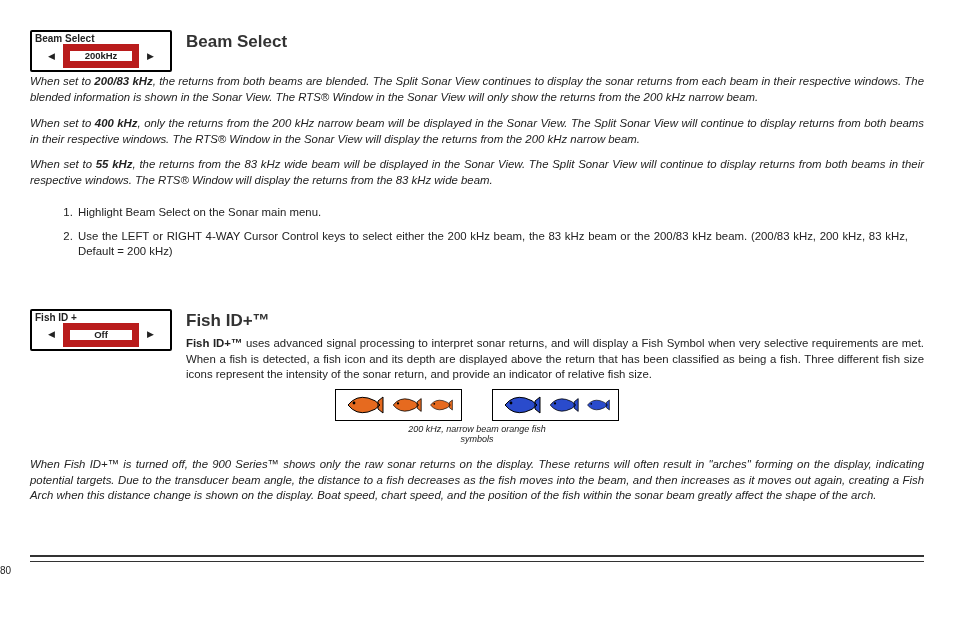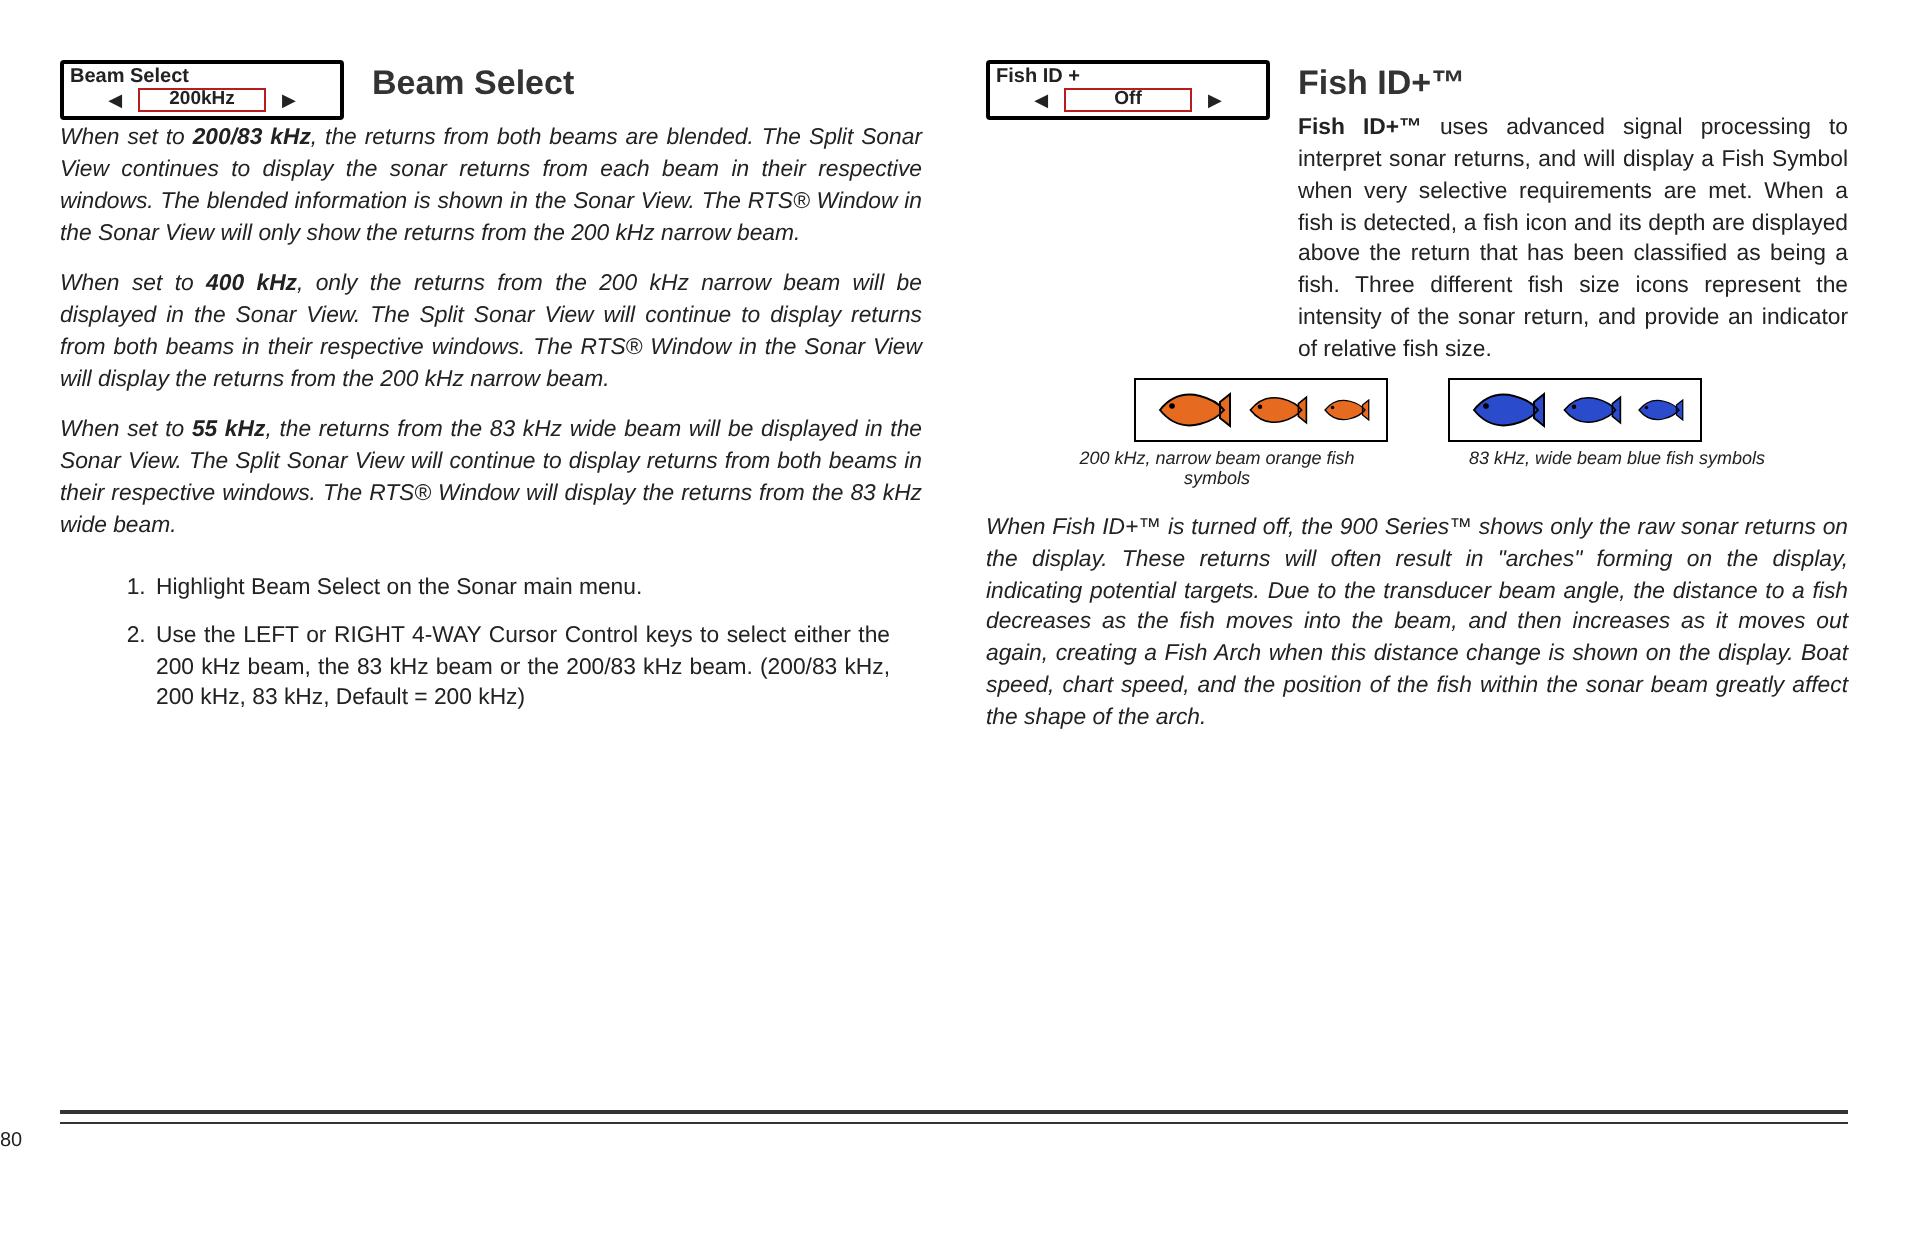"Beam Select" .page { flex-direction: none -> column }
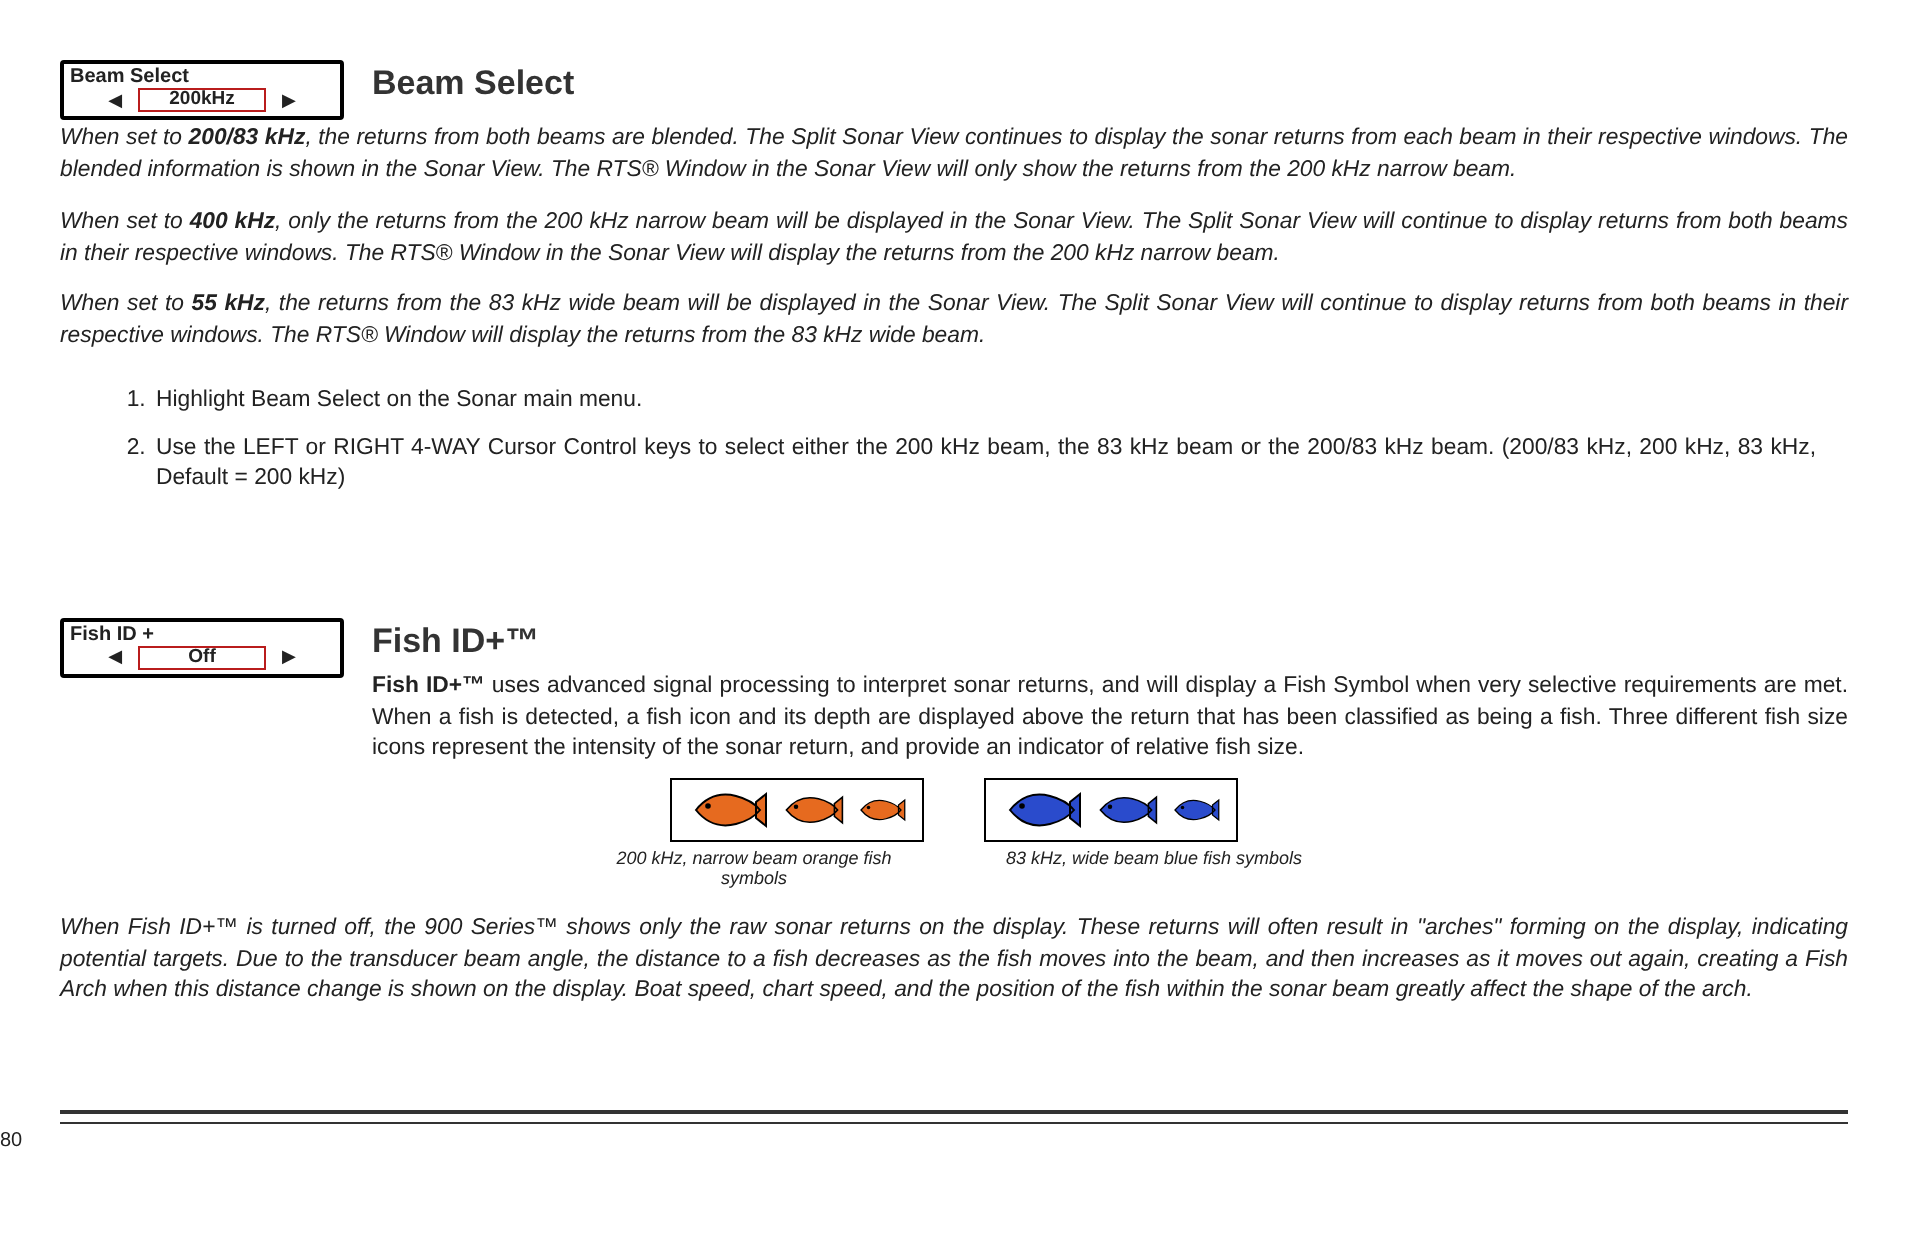"200kHz" .menu-widget .value { border: 1px solid #b91c1c -> 7px solid #b91c1c }
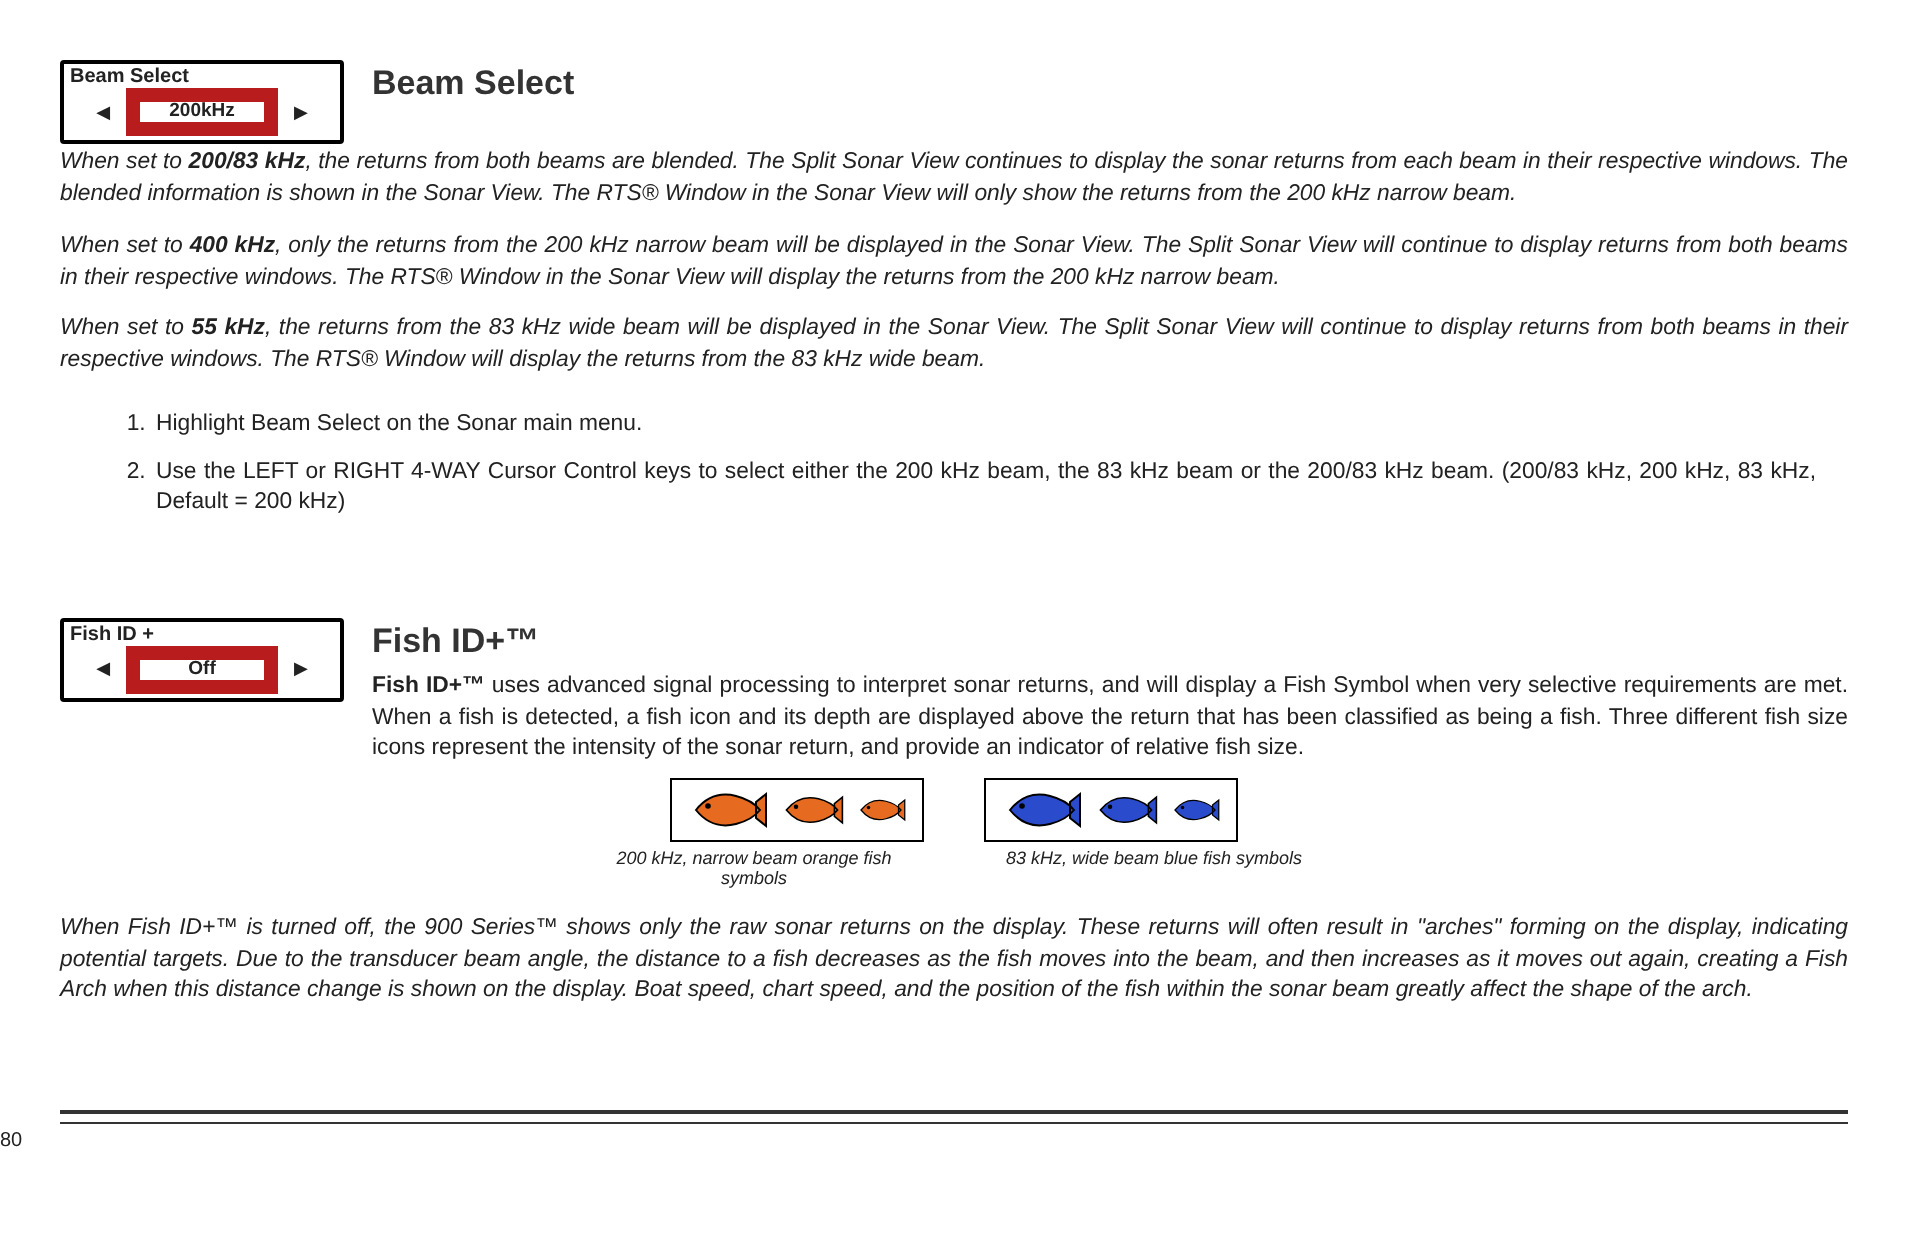"83 kHz, wide beam blue" div { html: <div>83 kHz, wide beam blue fish symbols</div> -> none }
